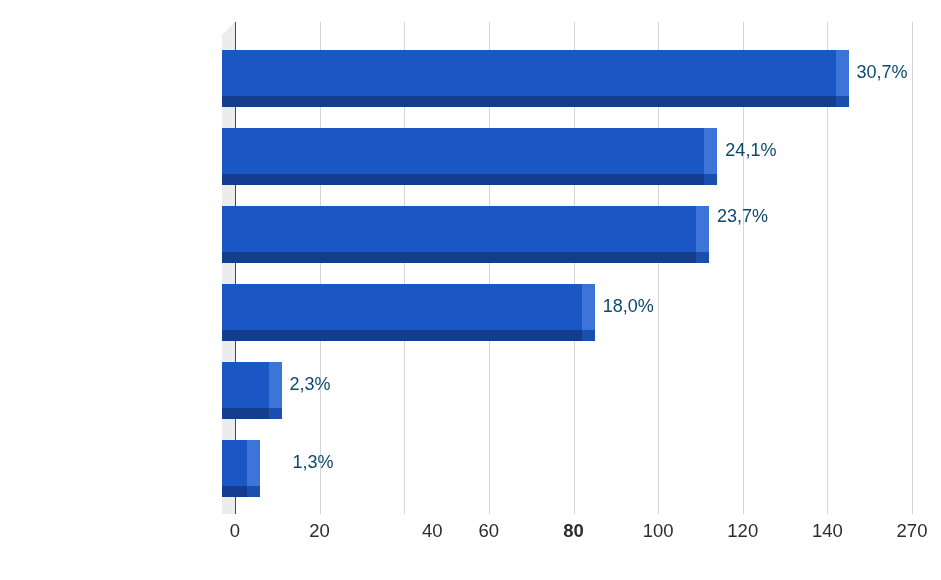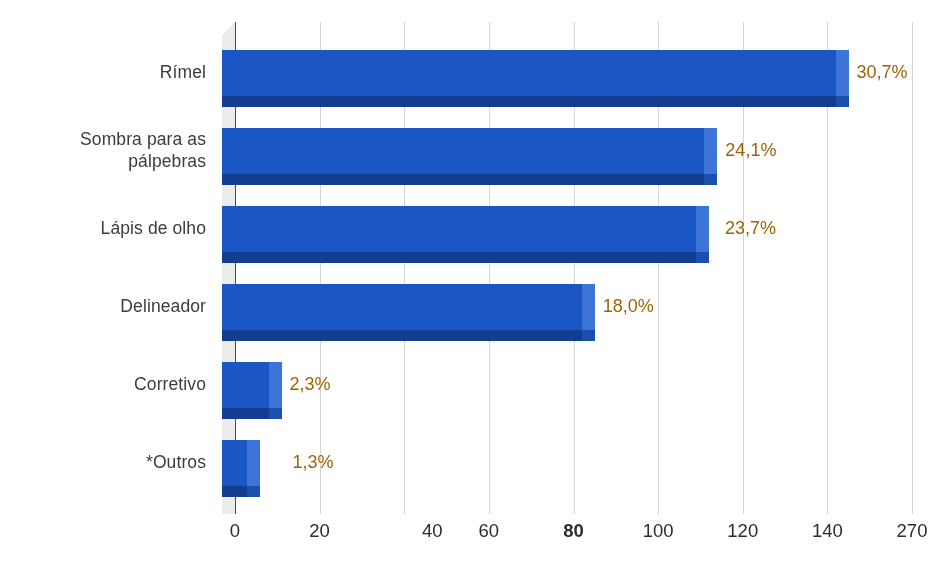"Rímel" div.cat-labels { html: <div> <div>Rímel</div> <div>Sombra para as pálpebras</div> <div>Lápis de olho</div> <div>Delineador</div> <div>Corretivo</div> <div>*Outros</div> </div> -> none }
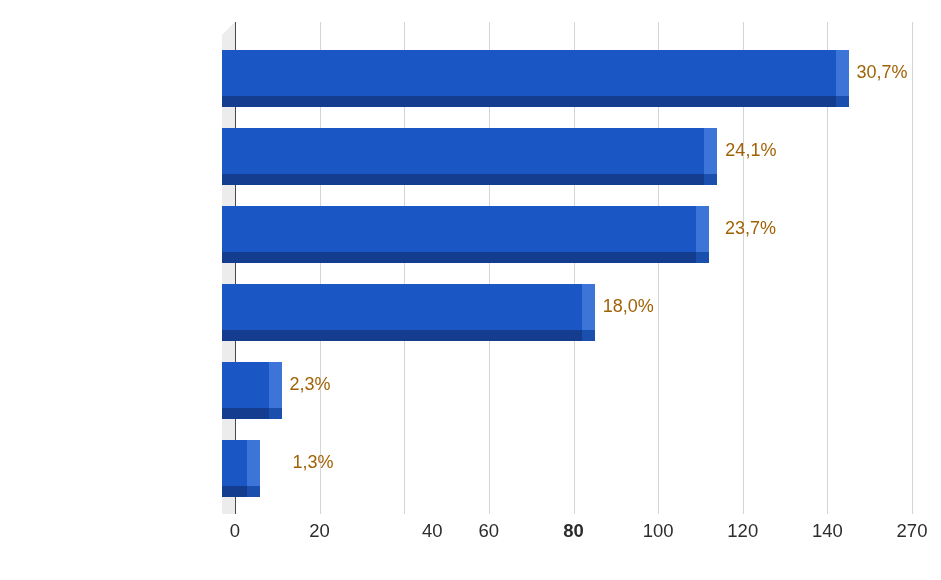"30,7%" .bar-value-label { color: #a16207 -> #0c4a6e }
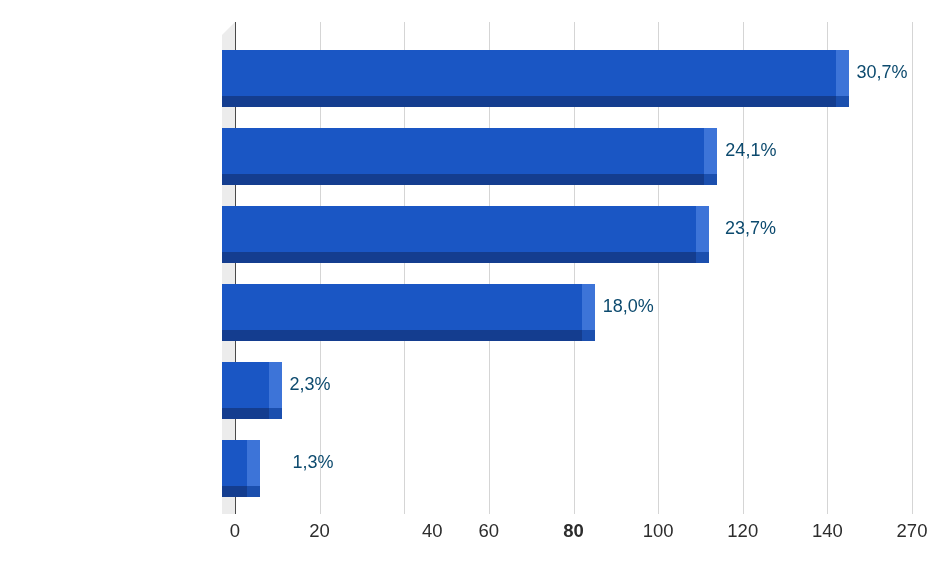"23,7%" div.bar-value-label { margin-left: 8px -> none; top: 12px -> 0 }
